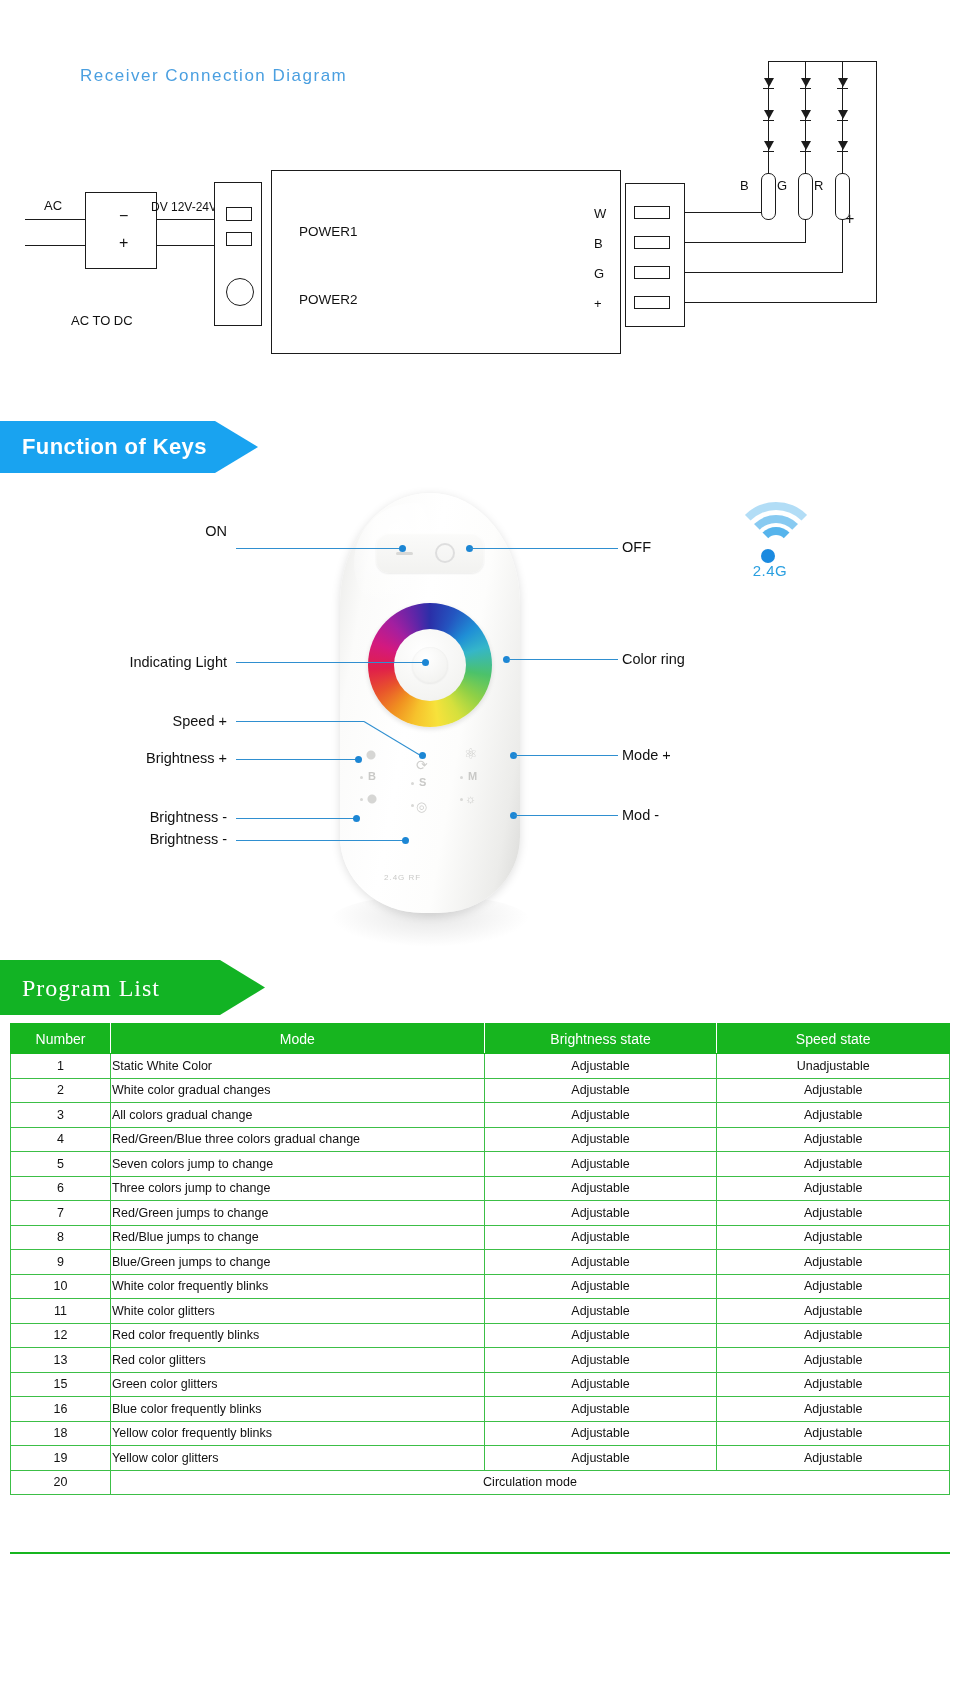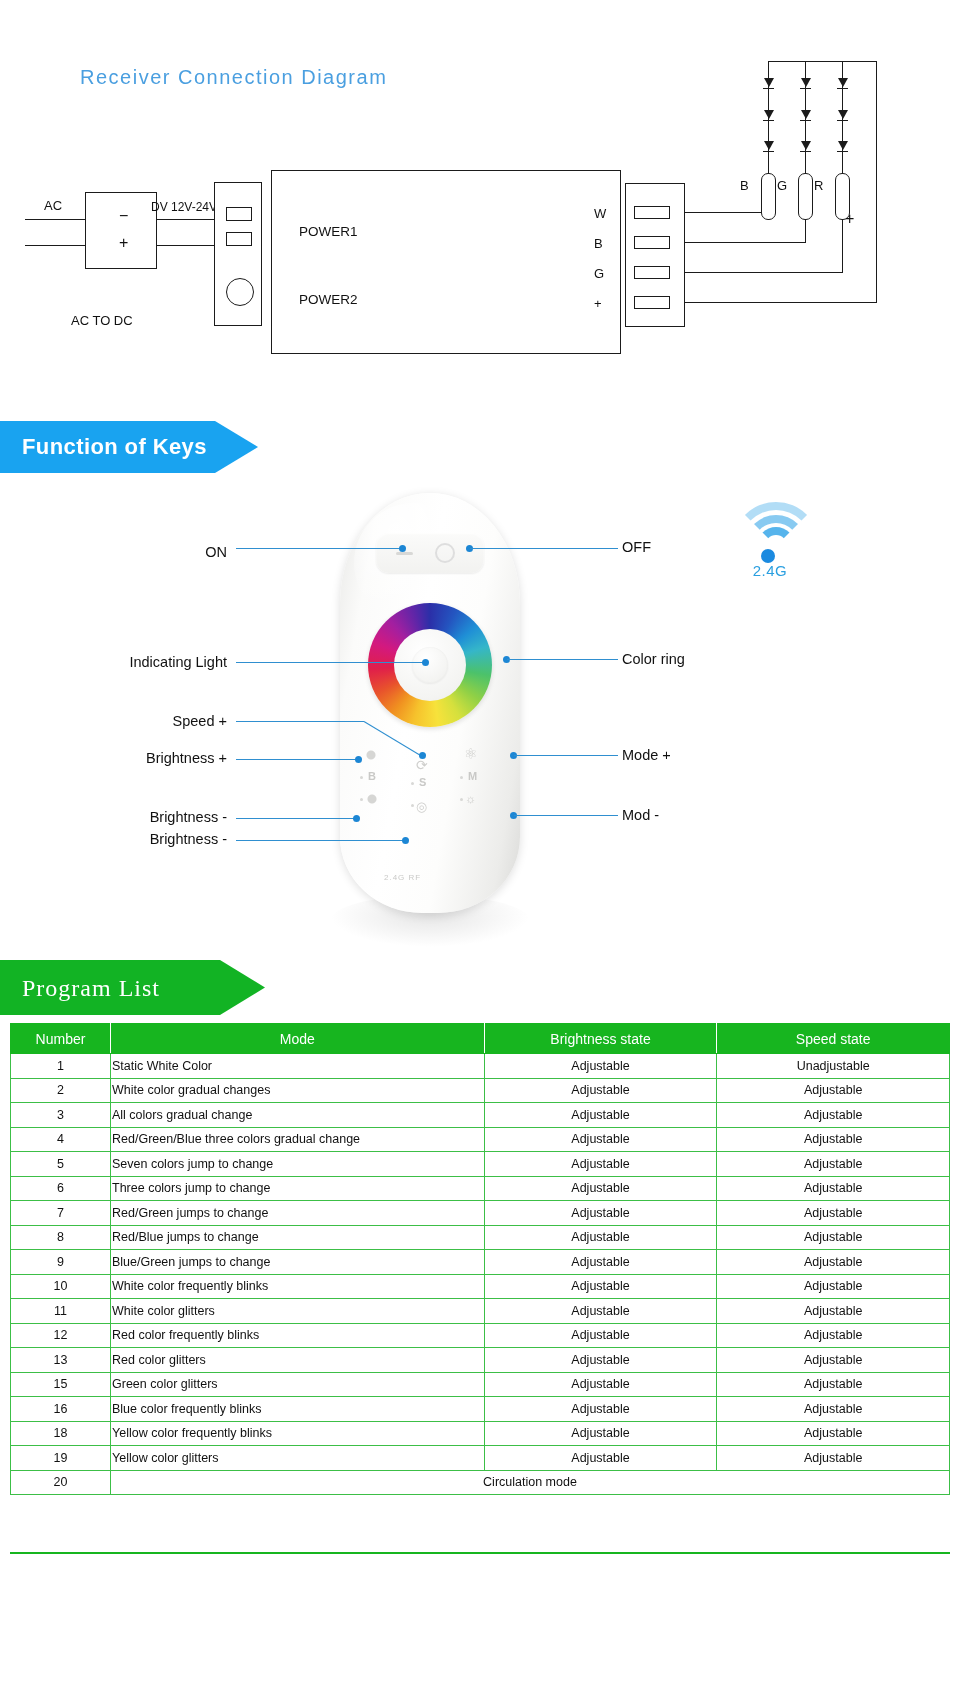"Receiver Connection Diagram" .diag-title { font-size: 20px -> 17px }
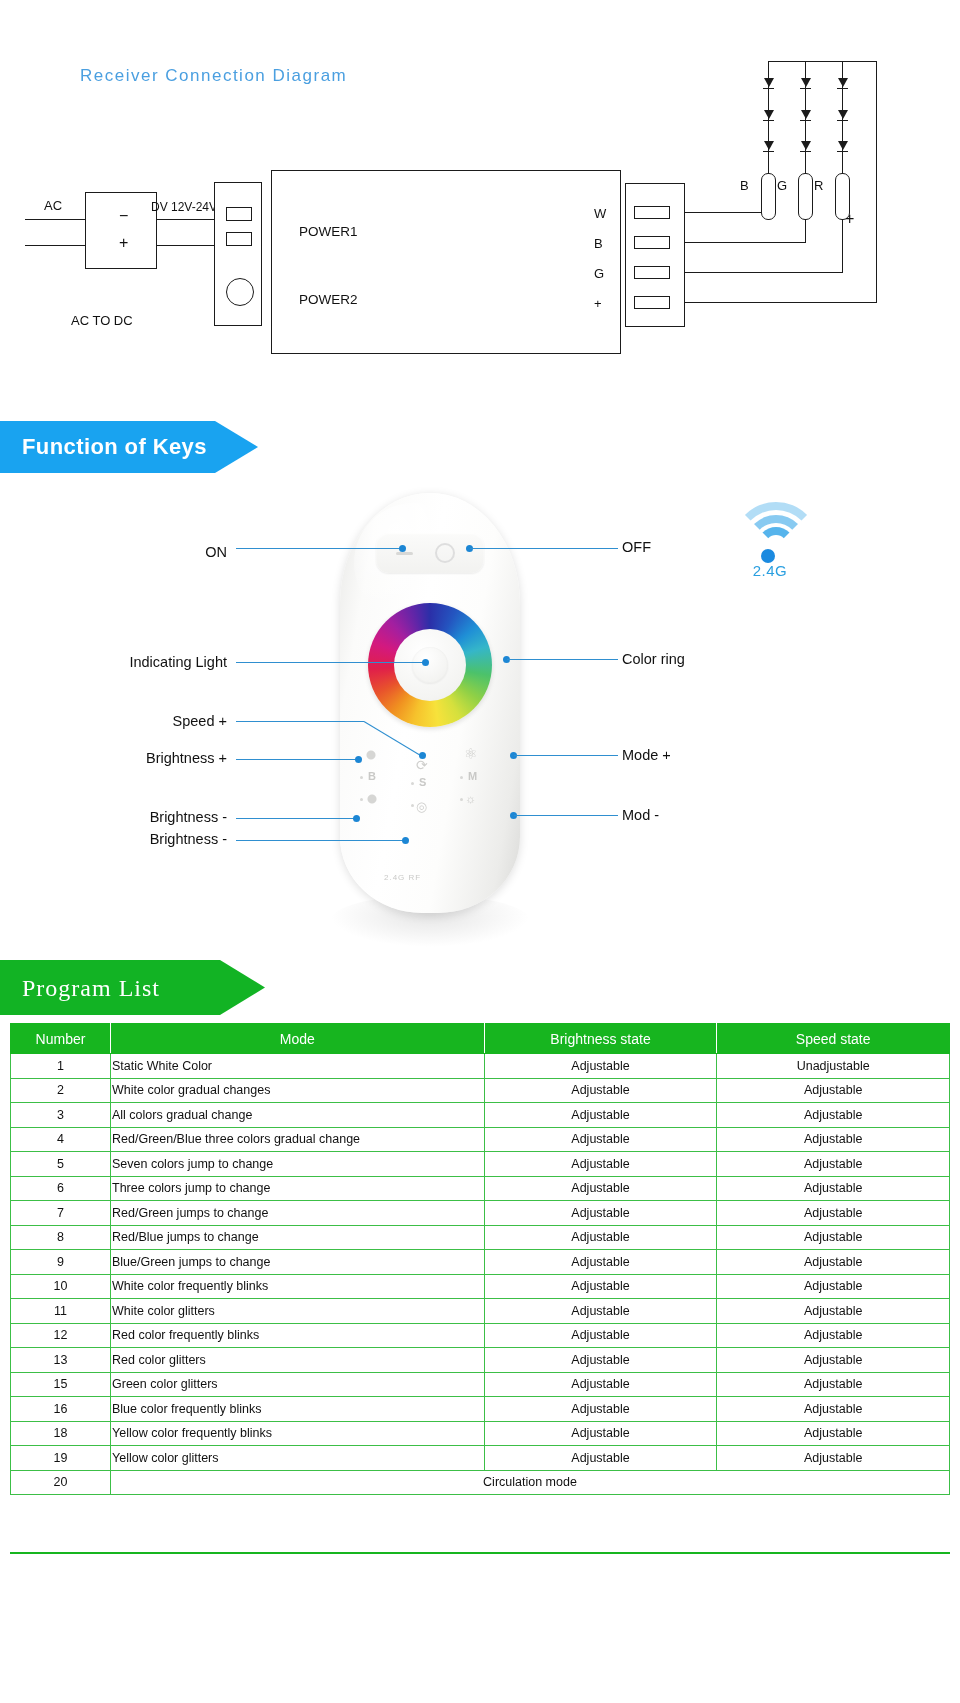"ON" div.clabel { top: 64px -> 43px }
